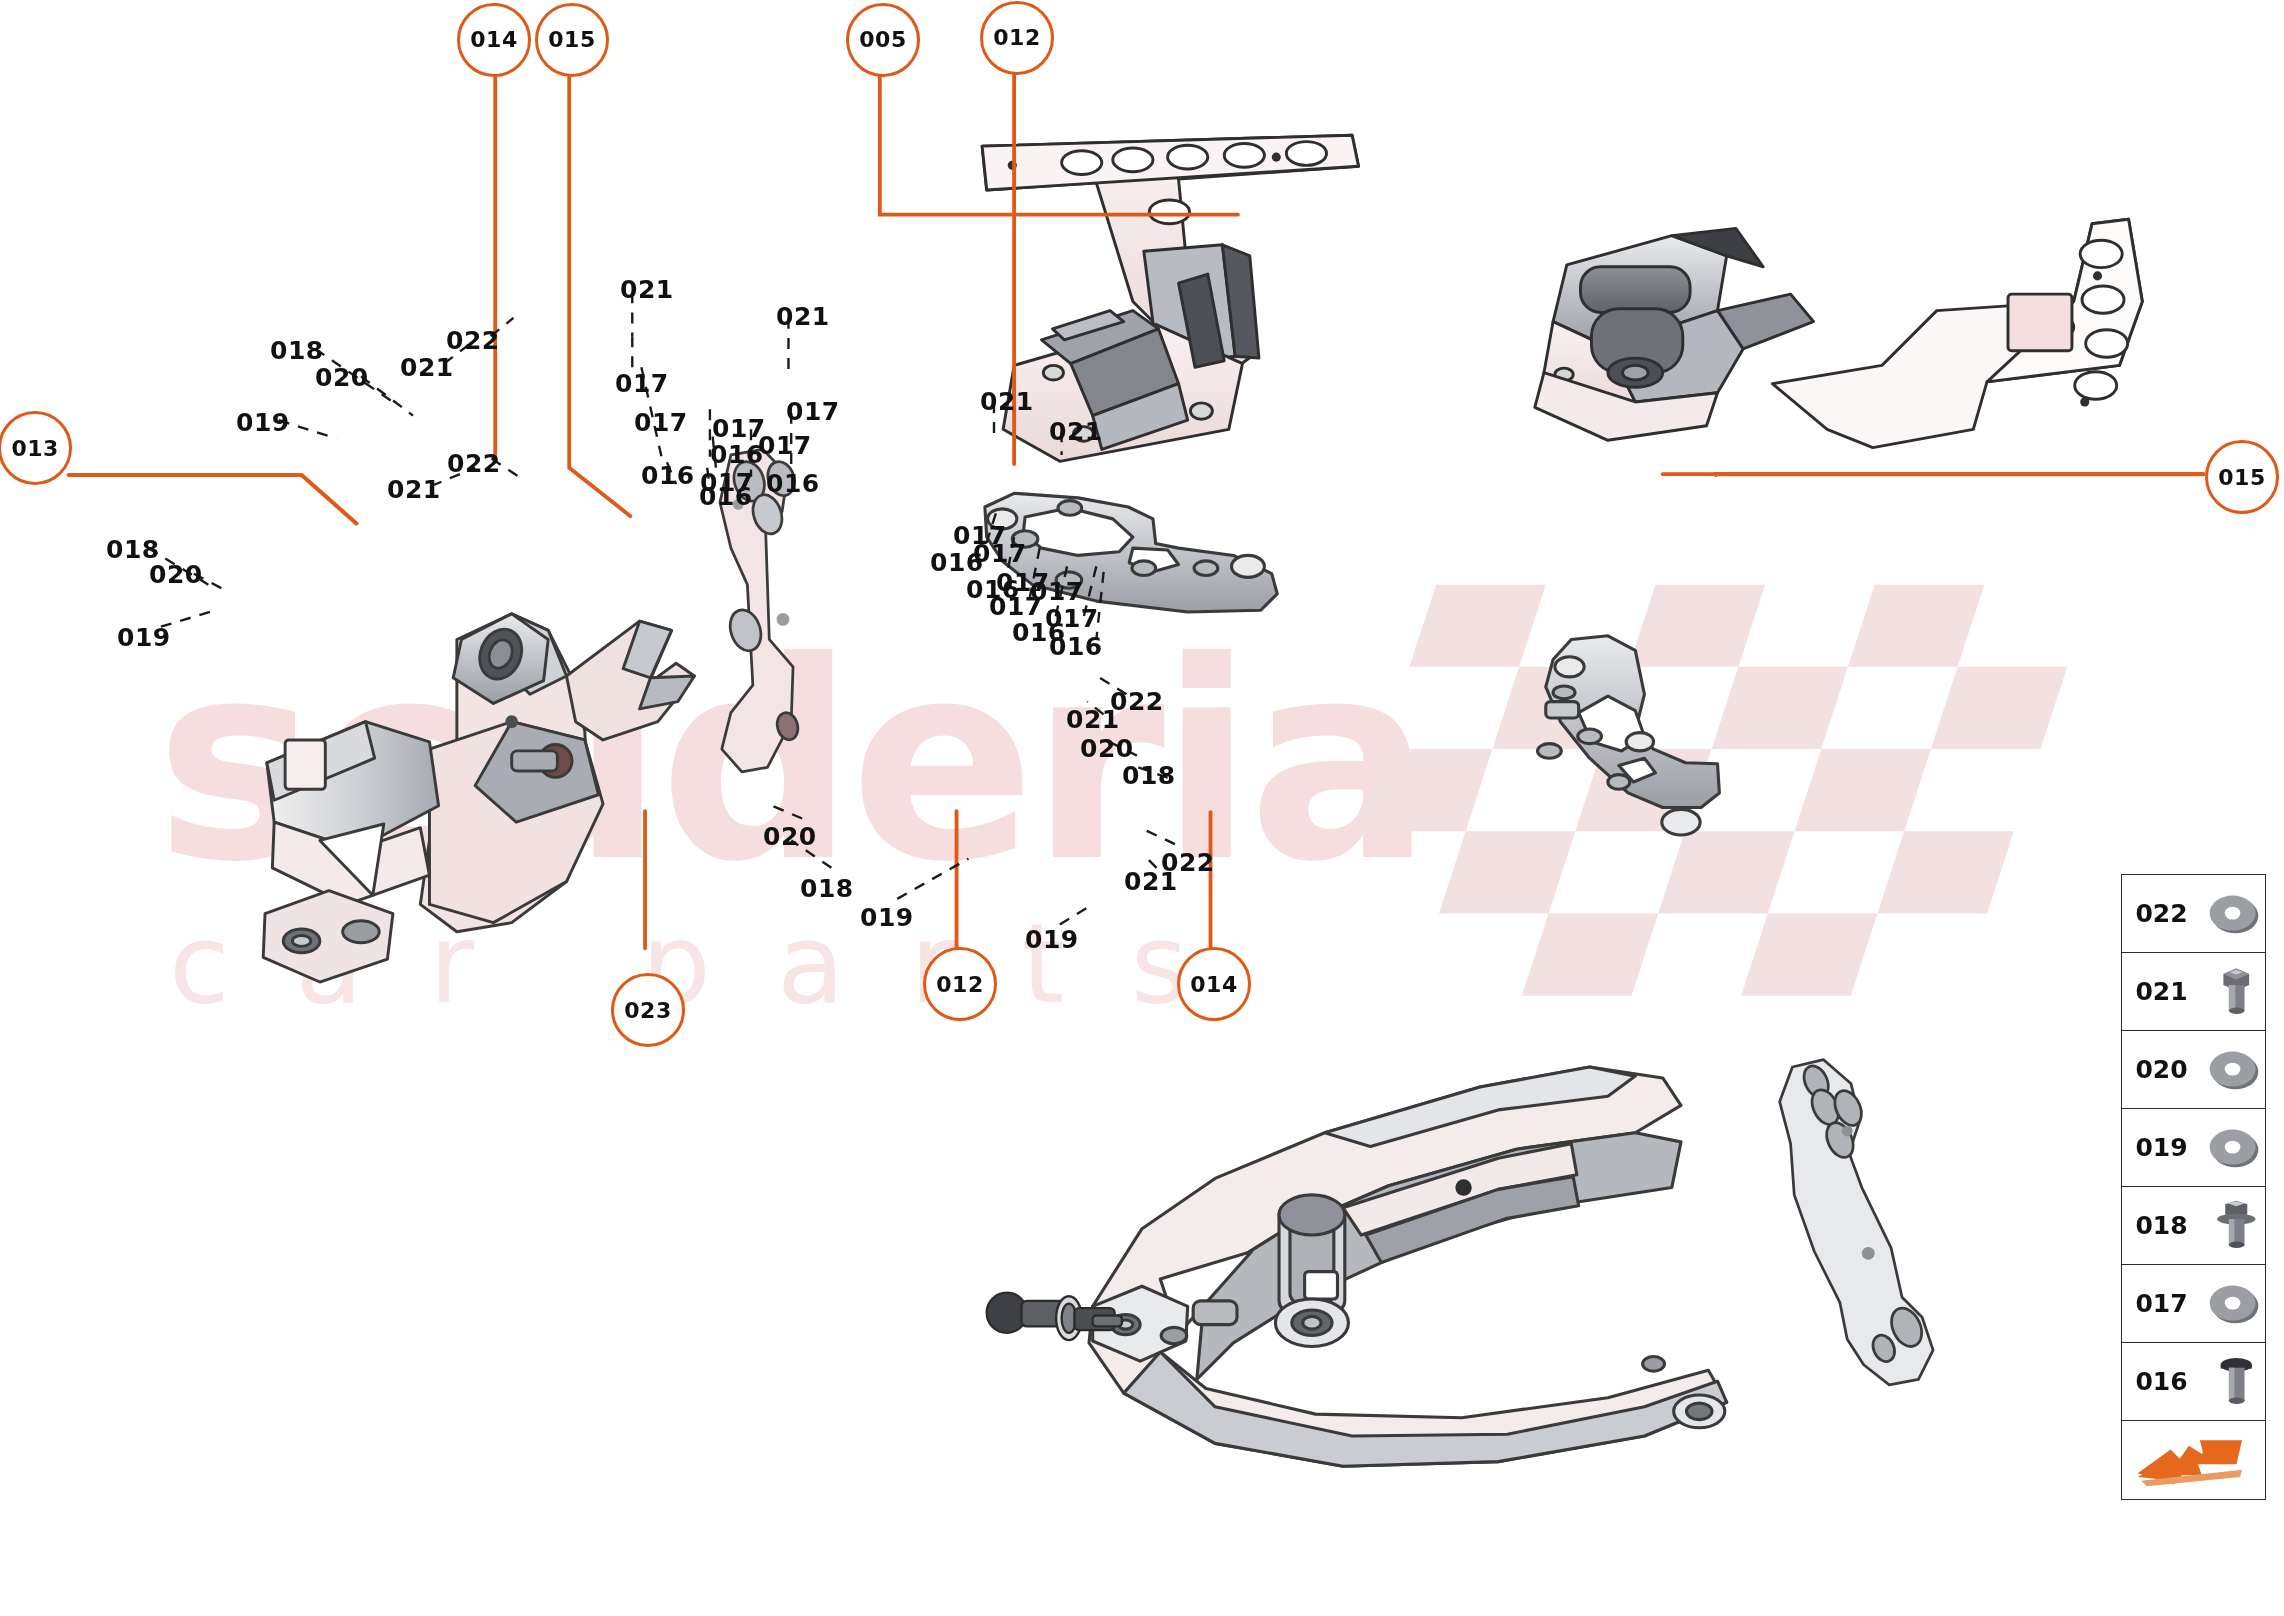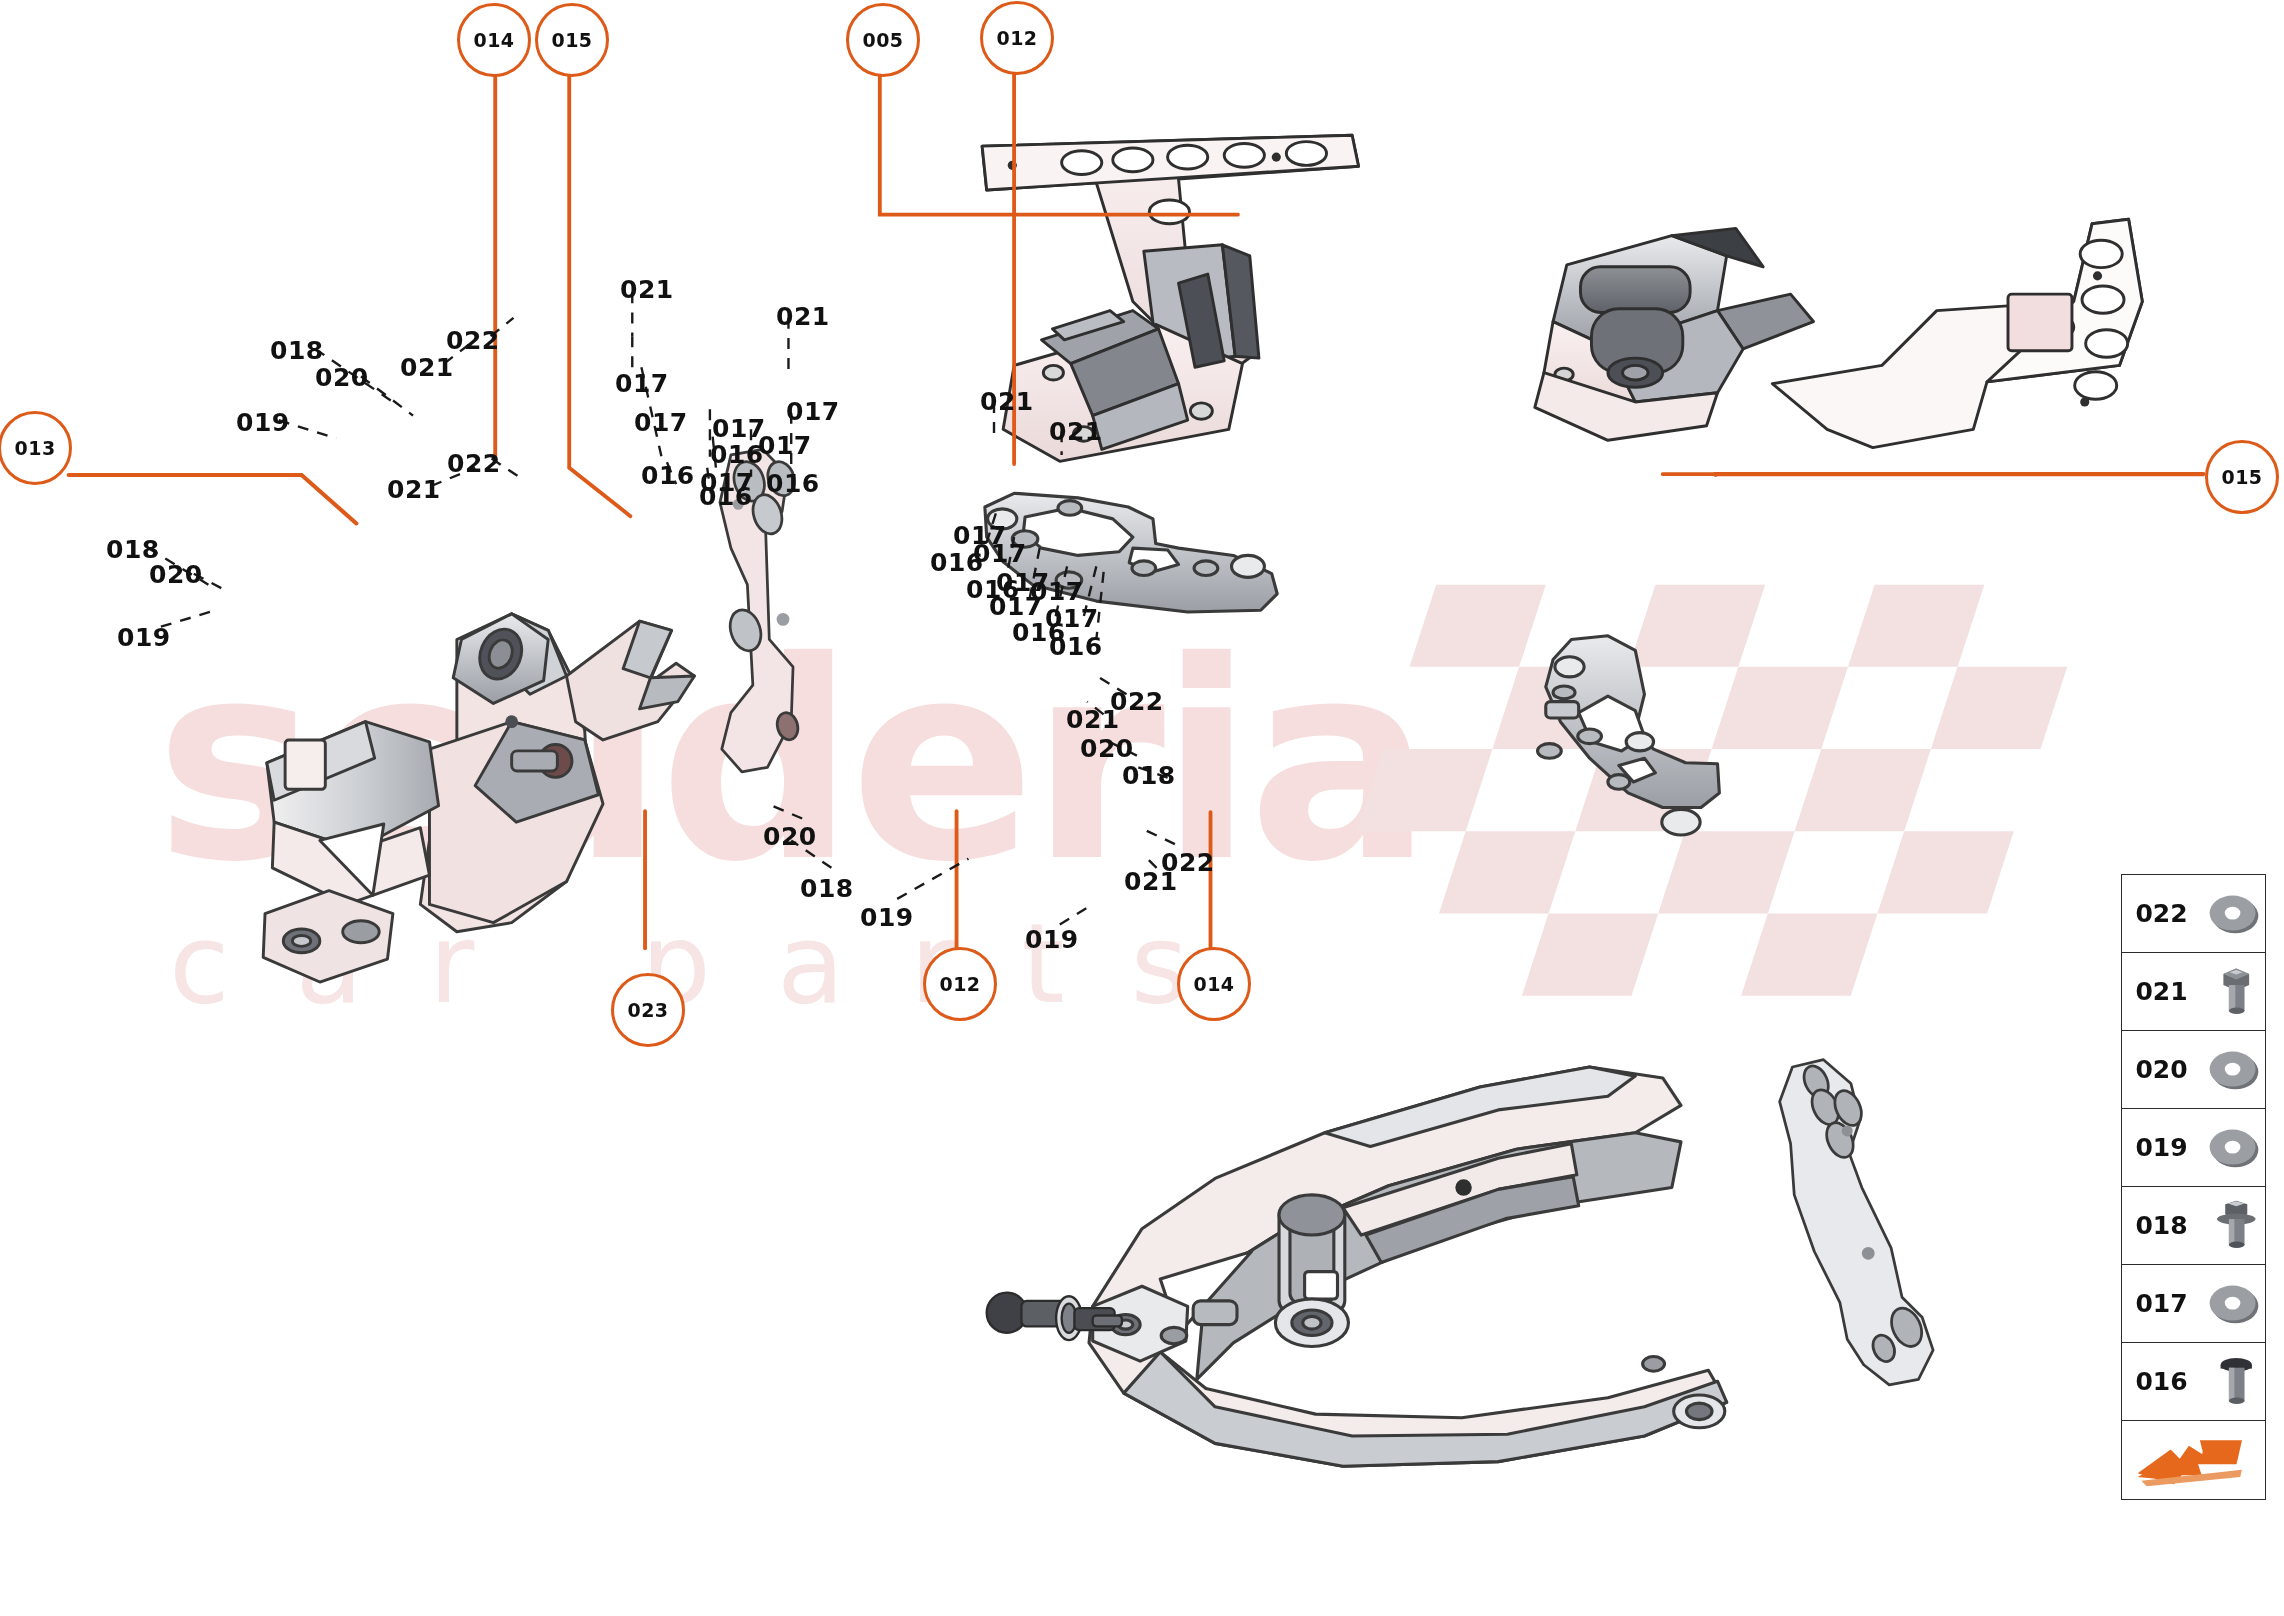"014" .cal { font-size: 19px -> 22px }
